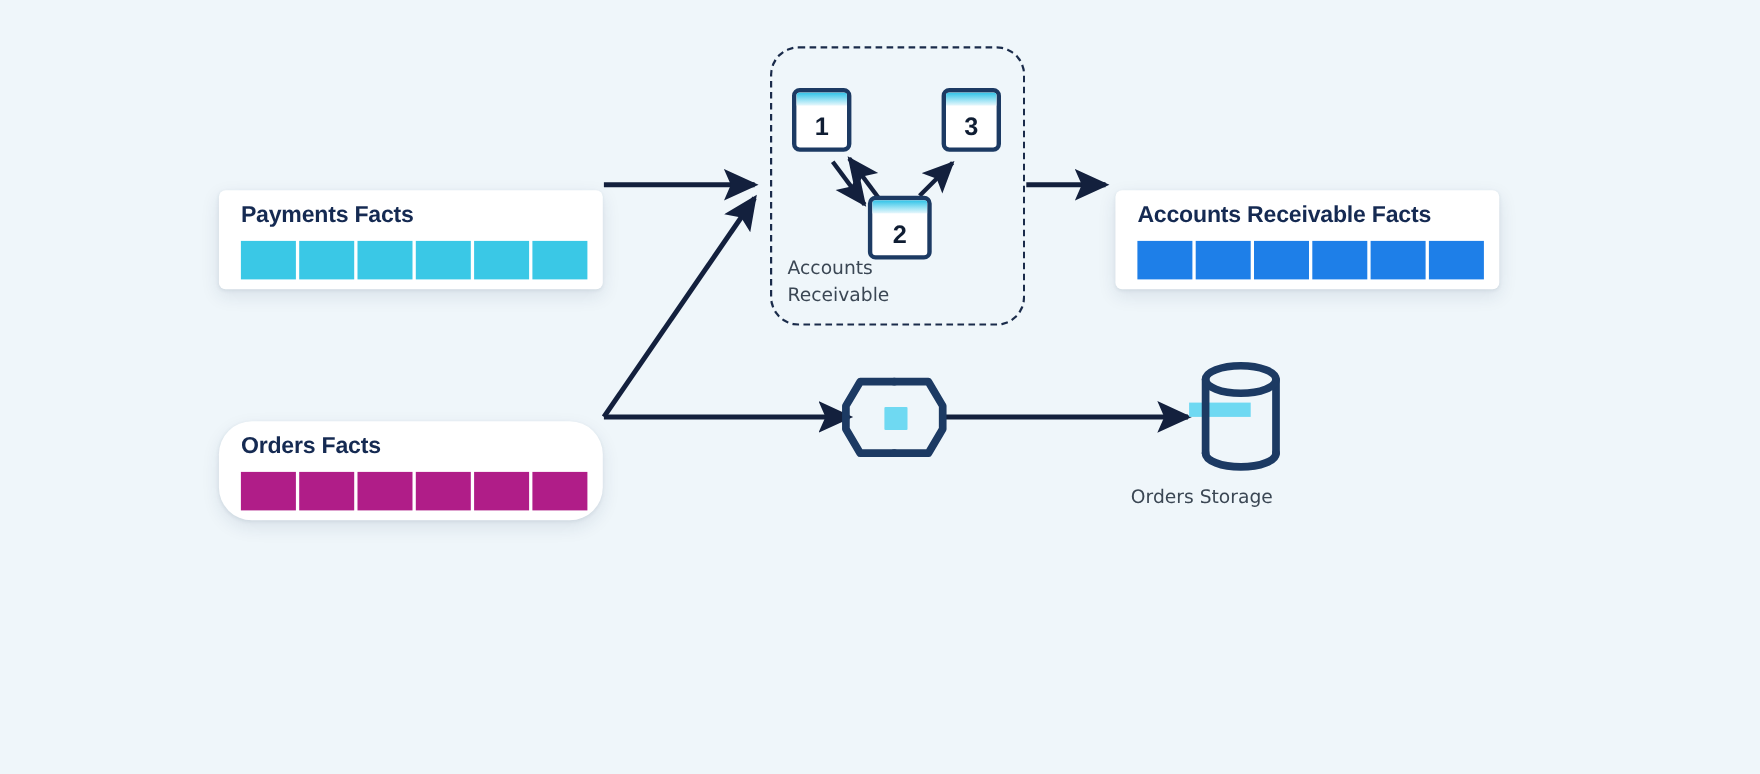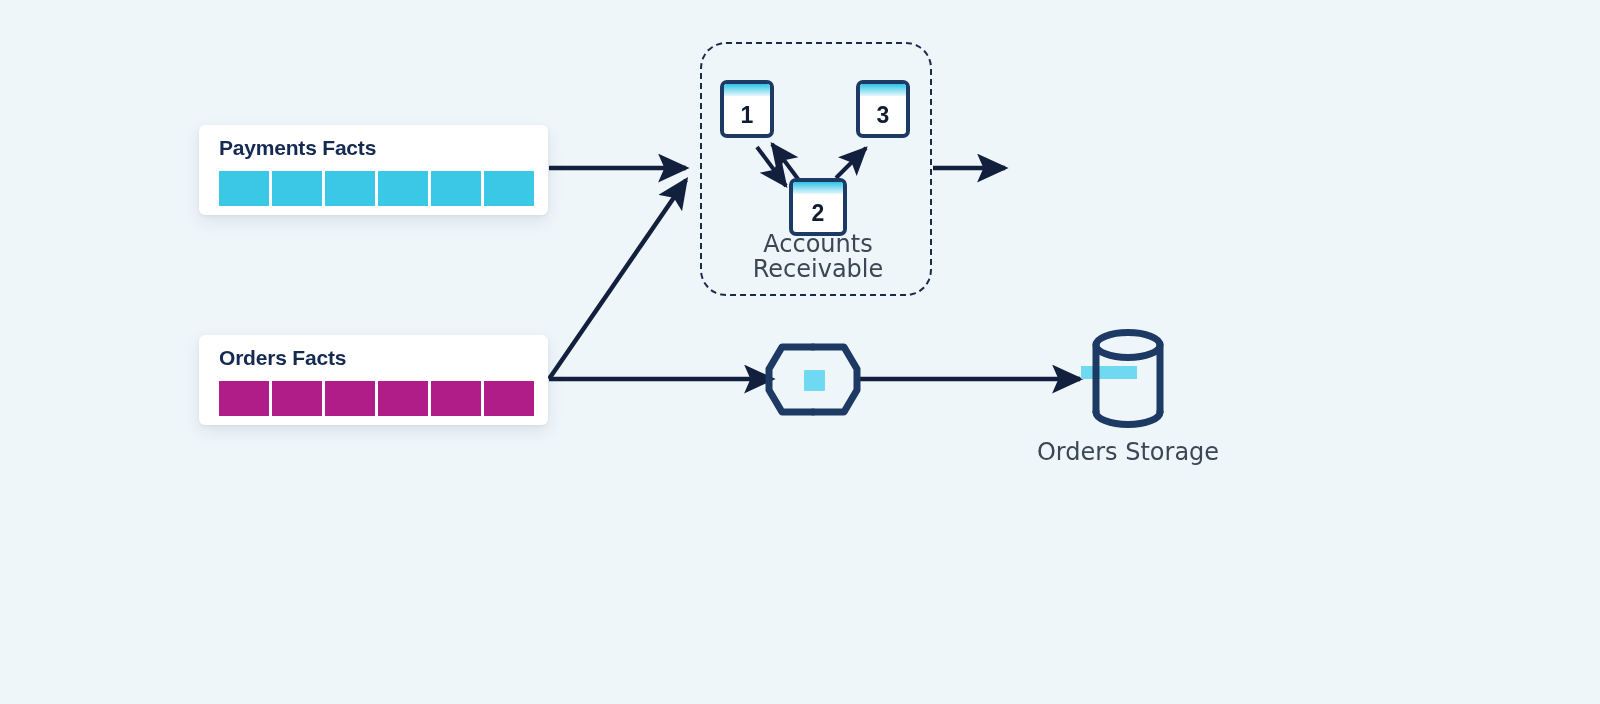"Payments Facts" .fact-card { margin-top: none -> 48px }
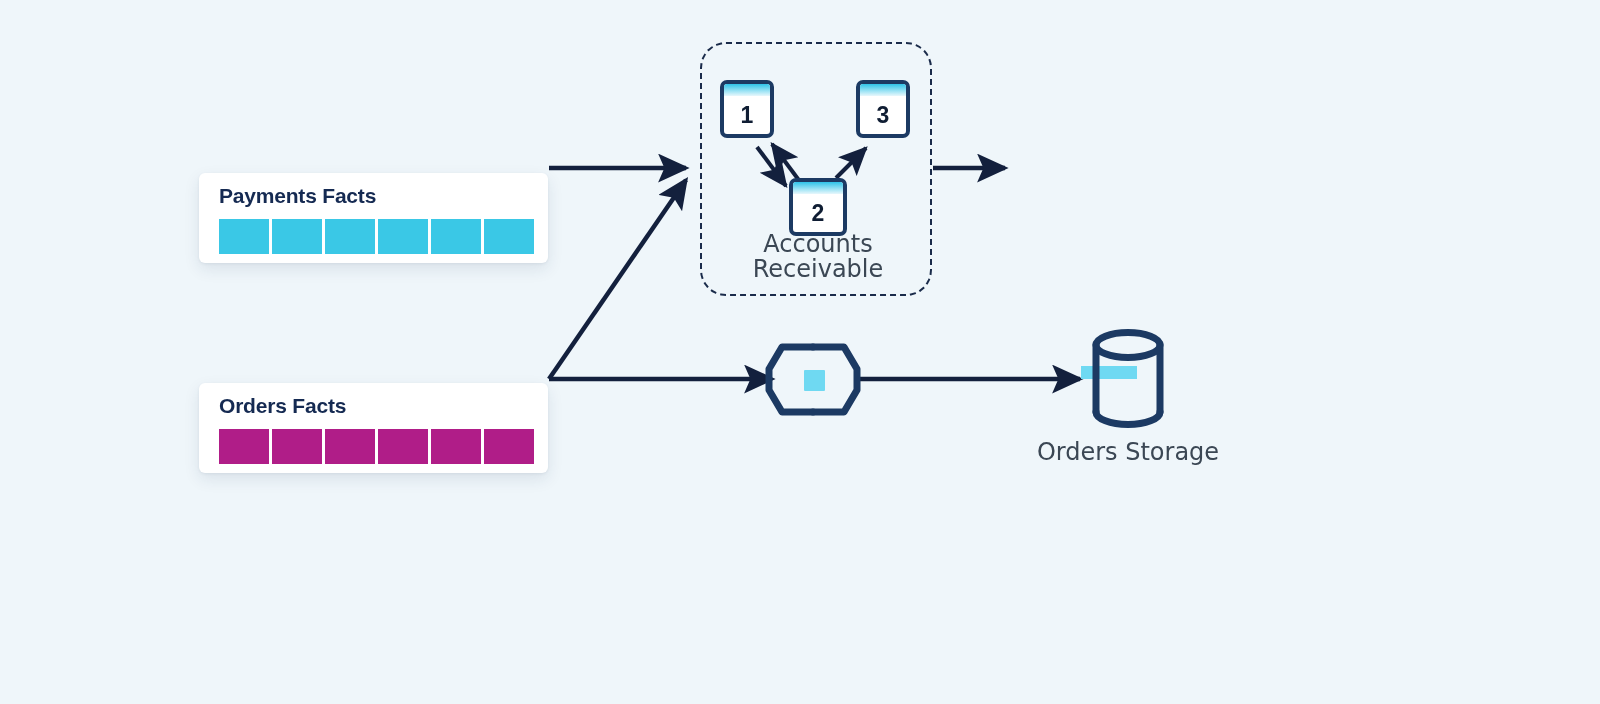"Accounts Receivable Facts" div.fact-card { html: none -> <div> <div>Accounts Receivable Facts</div> <div> <div></div> <div></div> <div></div> <div></div> <div></div> <div></div> </div> </div> }
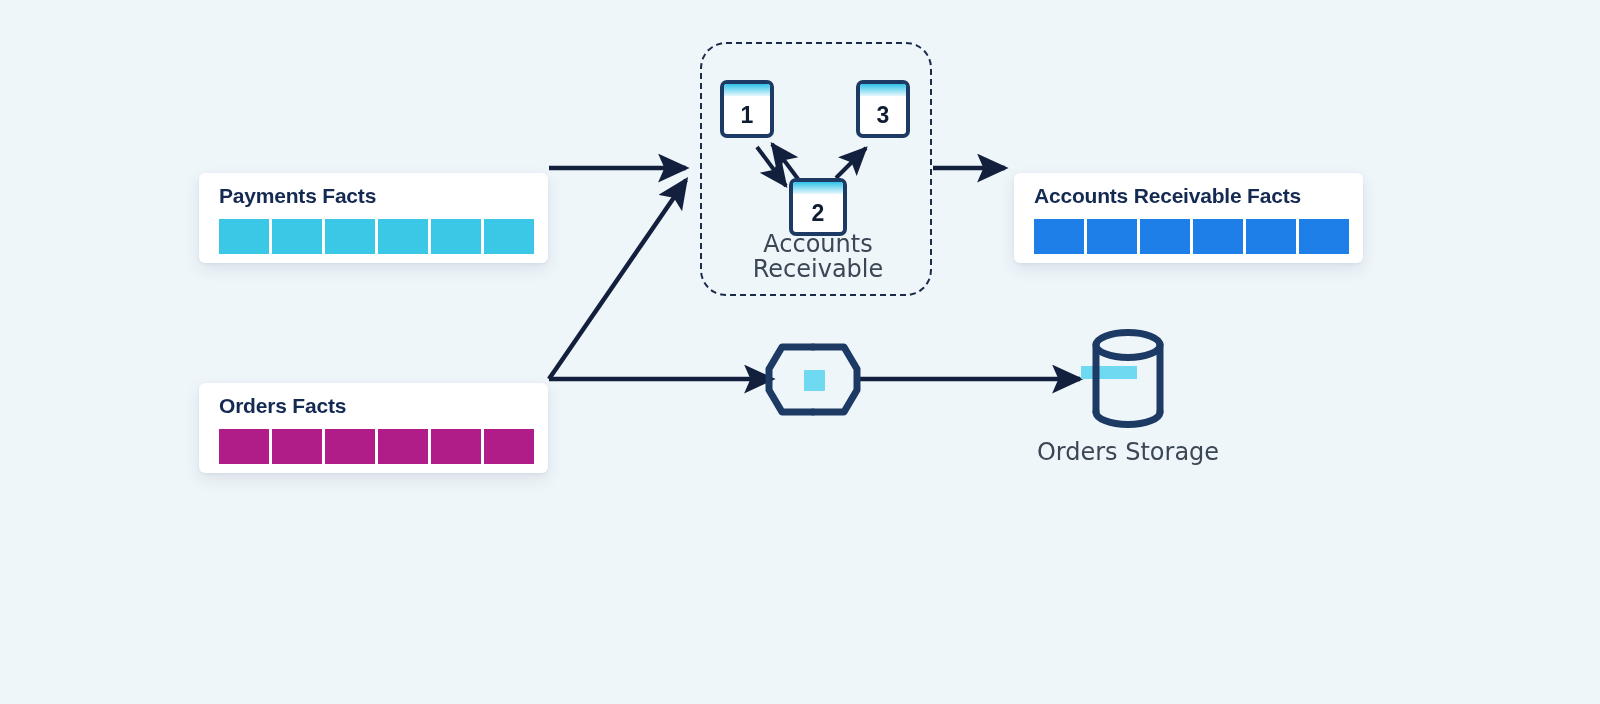"Accounts" .caption { font-size: 24px -> 17px; text-align: center -> left }
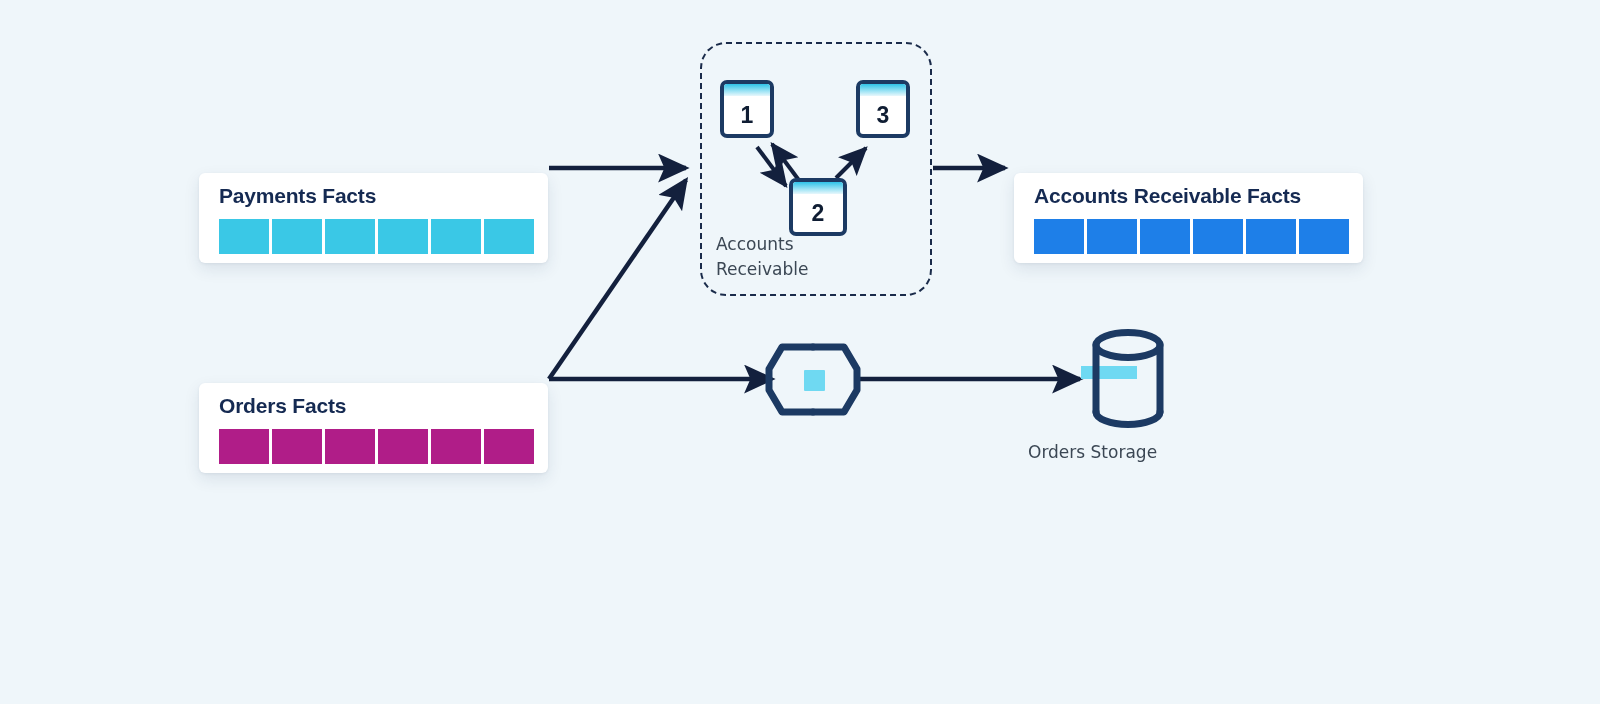"Orders Facts" div.fact-card { border-radius: none -> 30px }
